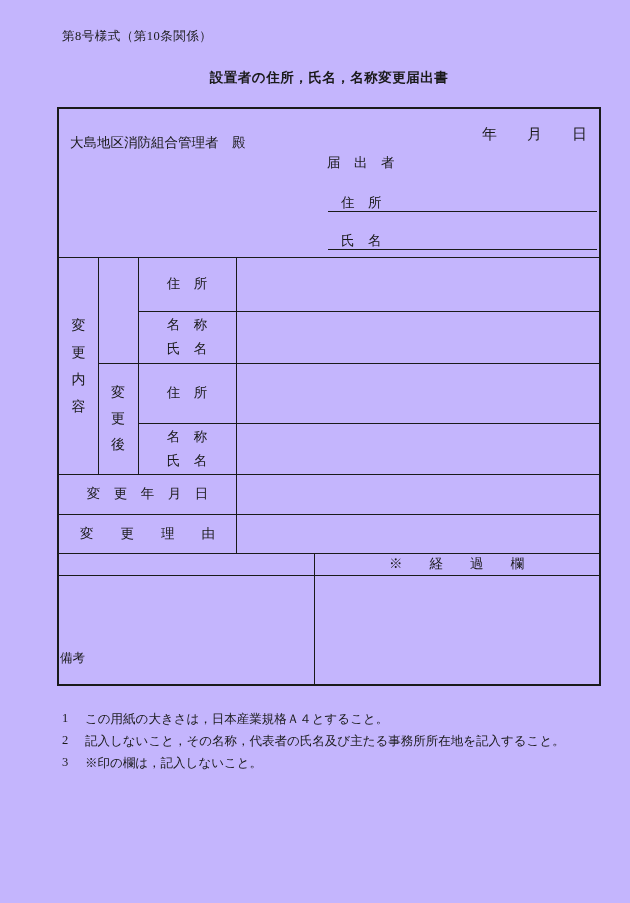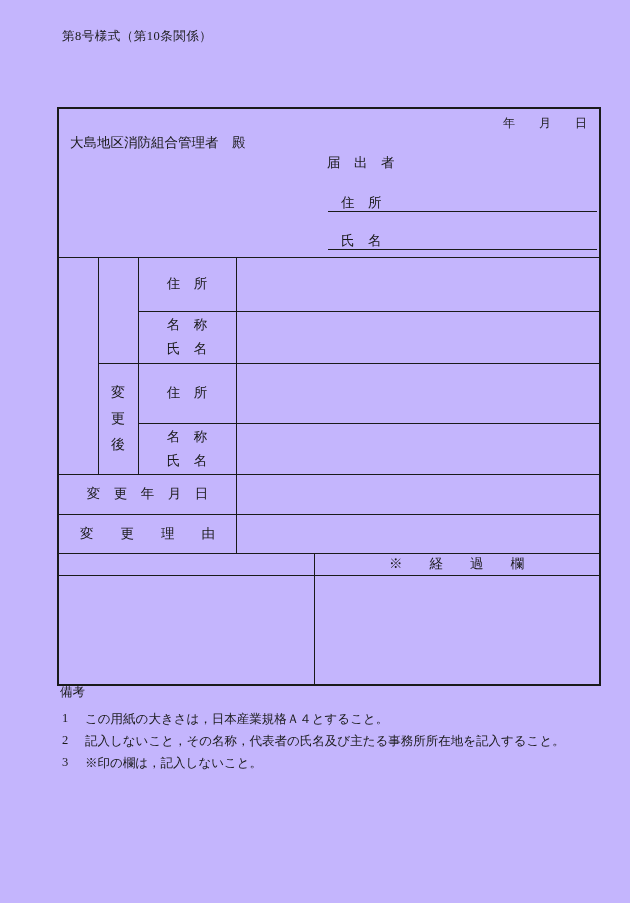"設置者の住所，氏名，名称変更届出書" div.form-title { html: none -> <div>設置者の住所，氏名，名称変更届出書</div> }
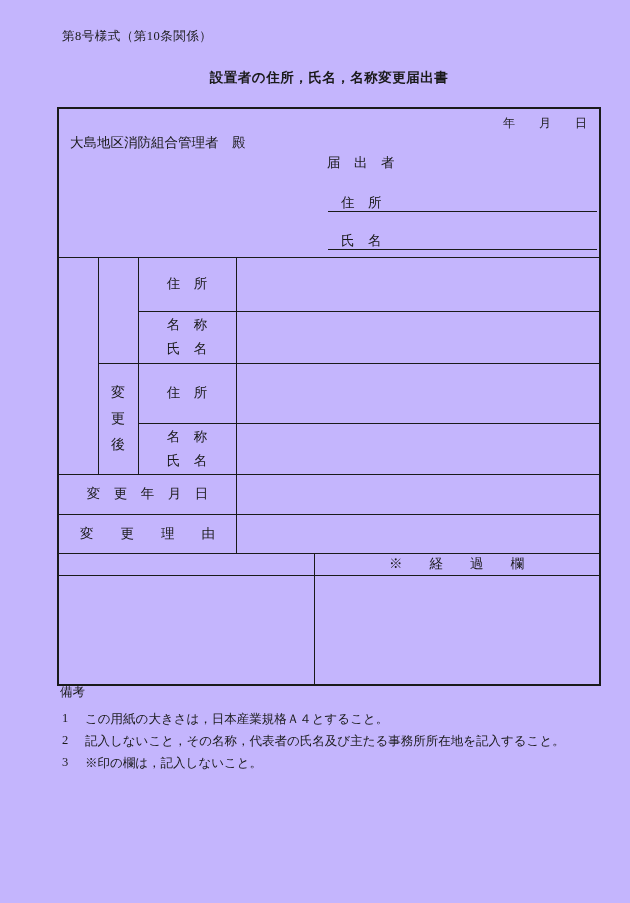"年 月 日" .date-line { font-size: 12px -> 15px; top: 6px -> 16px }
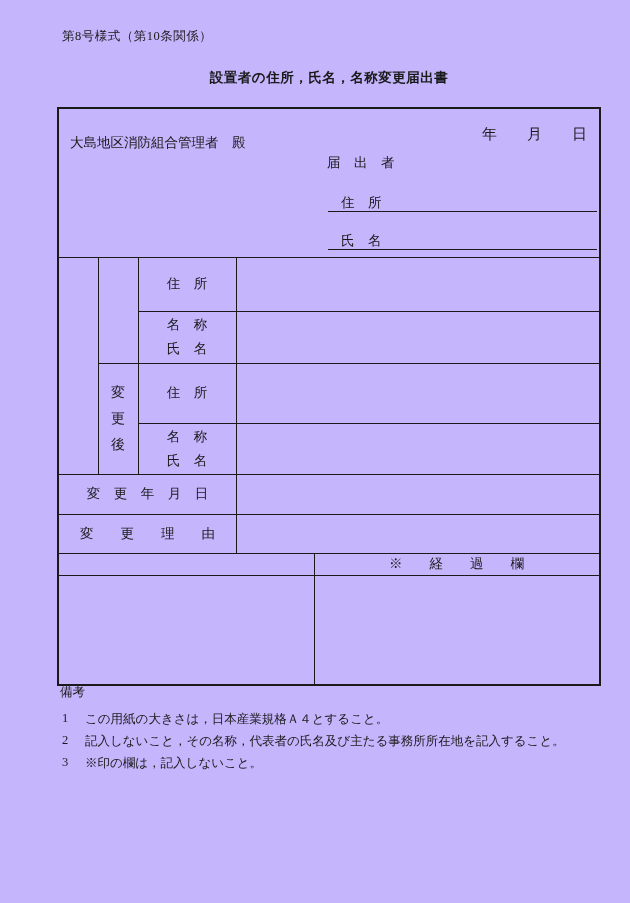"変更内容" div.cell { html: none -> <div> <span>変更内容</span> </div> }
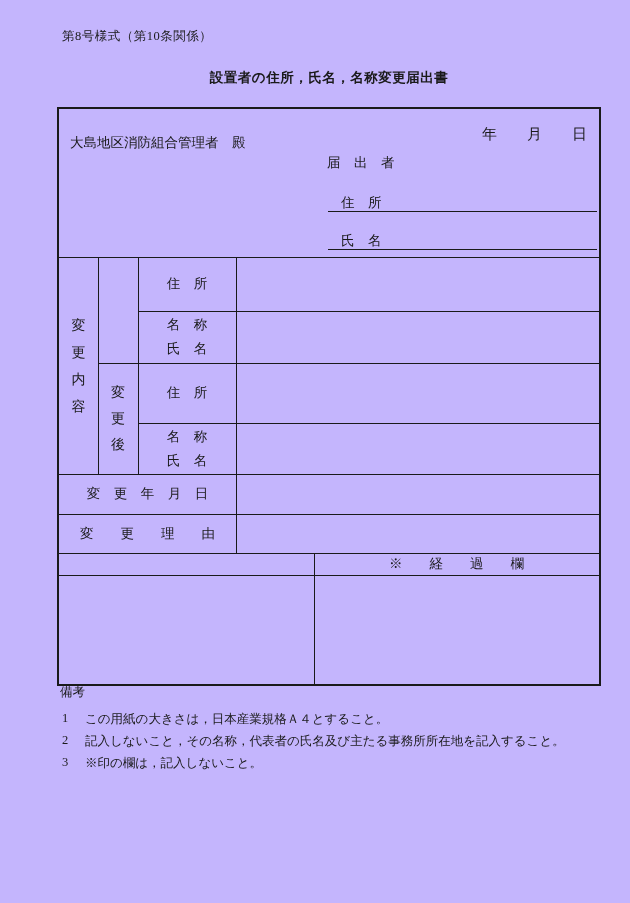"備考" .notes-heading { top: 684px -> 650px }
